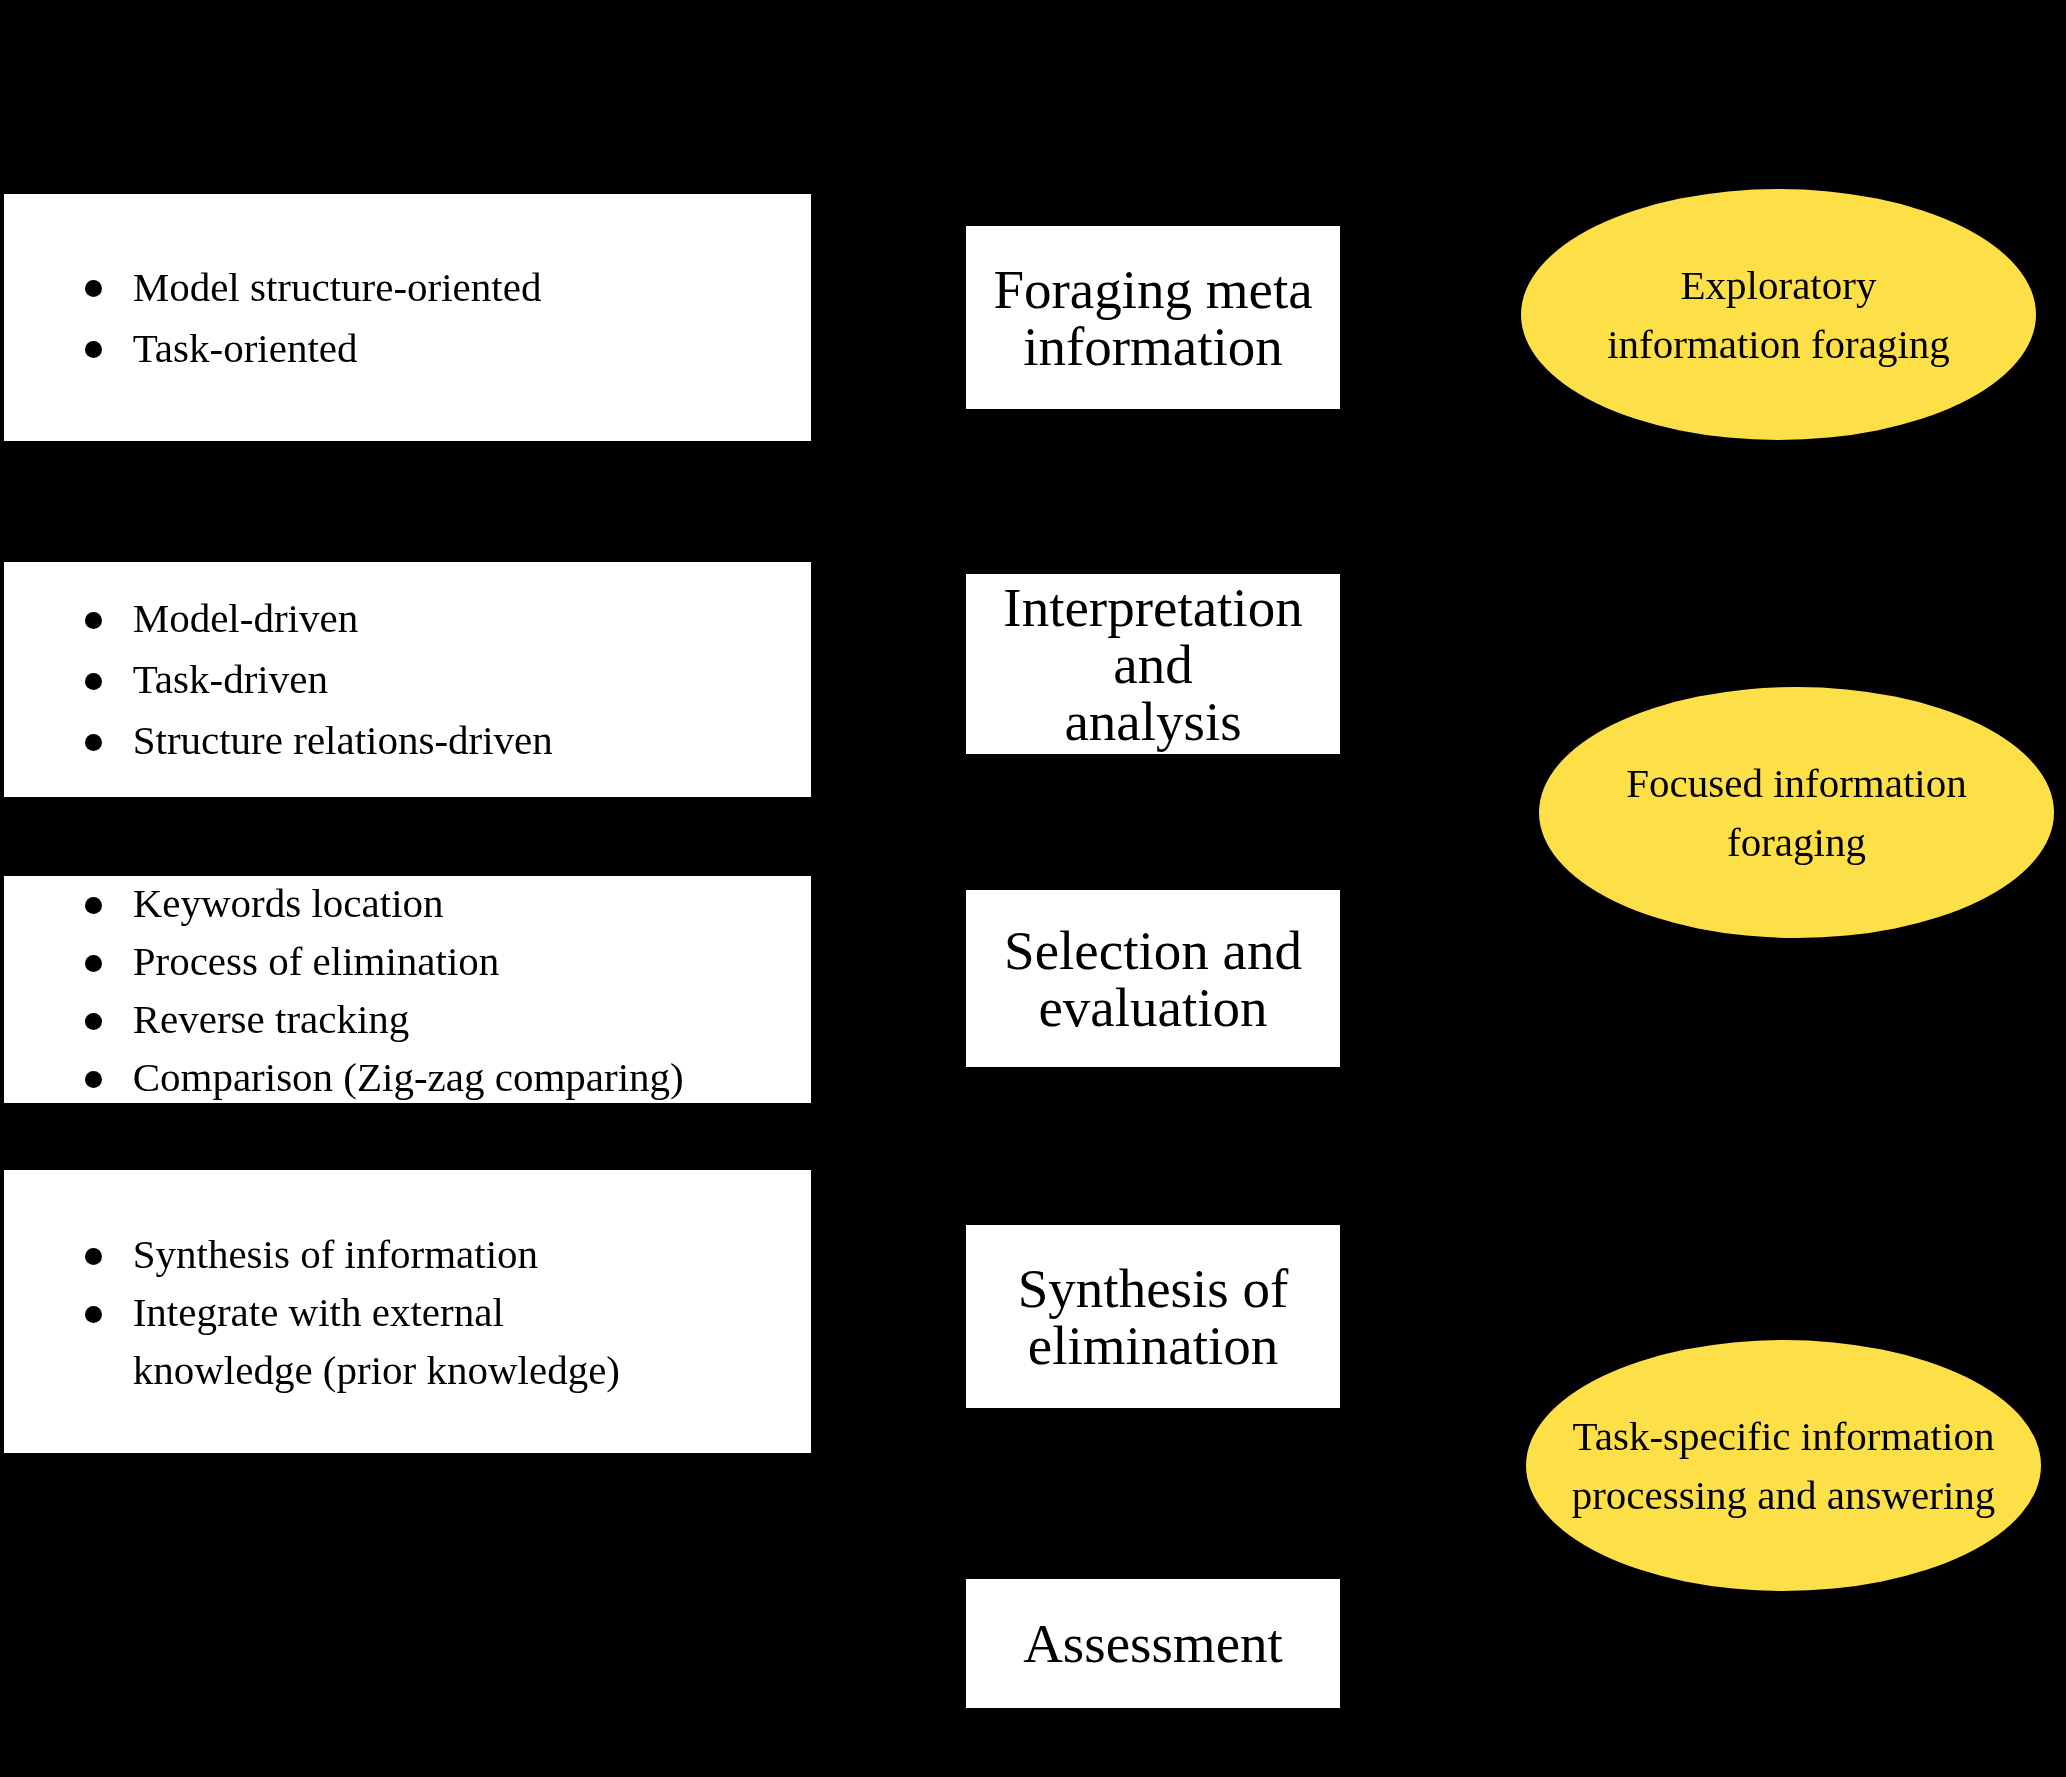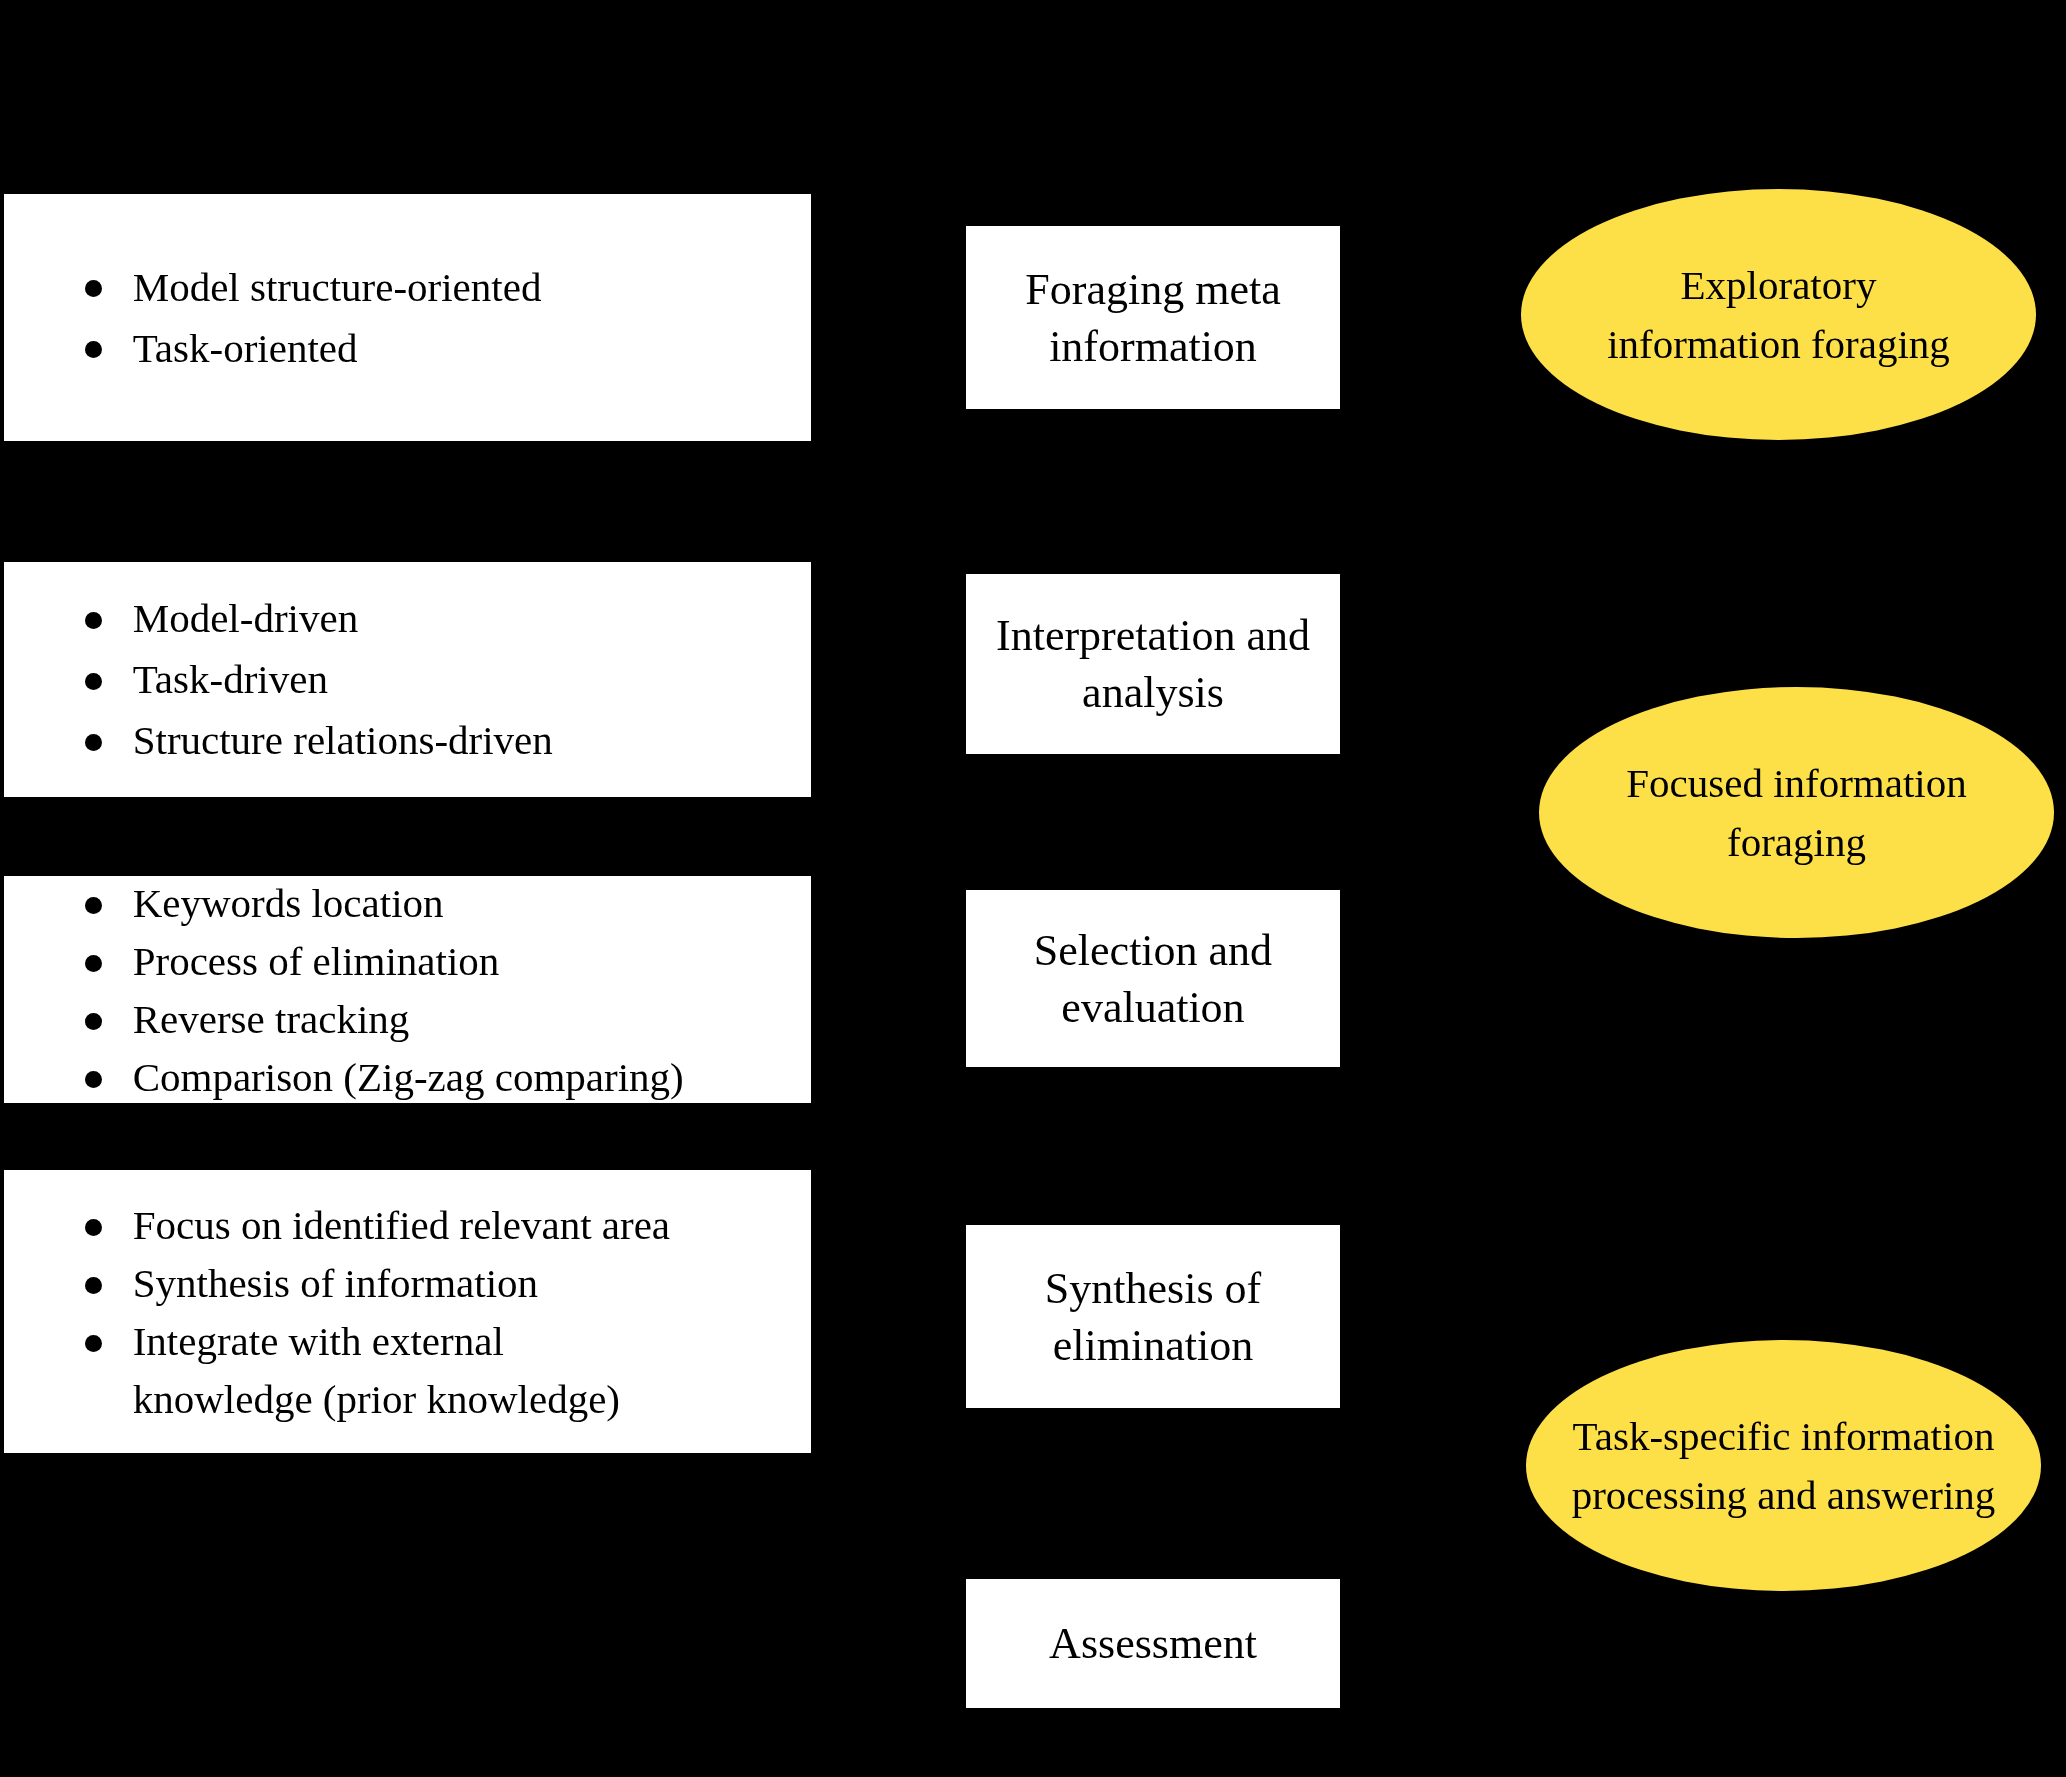"Foraging meta" .mbox { font-size: 44px -> 55px }
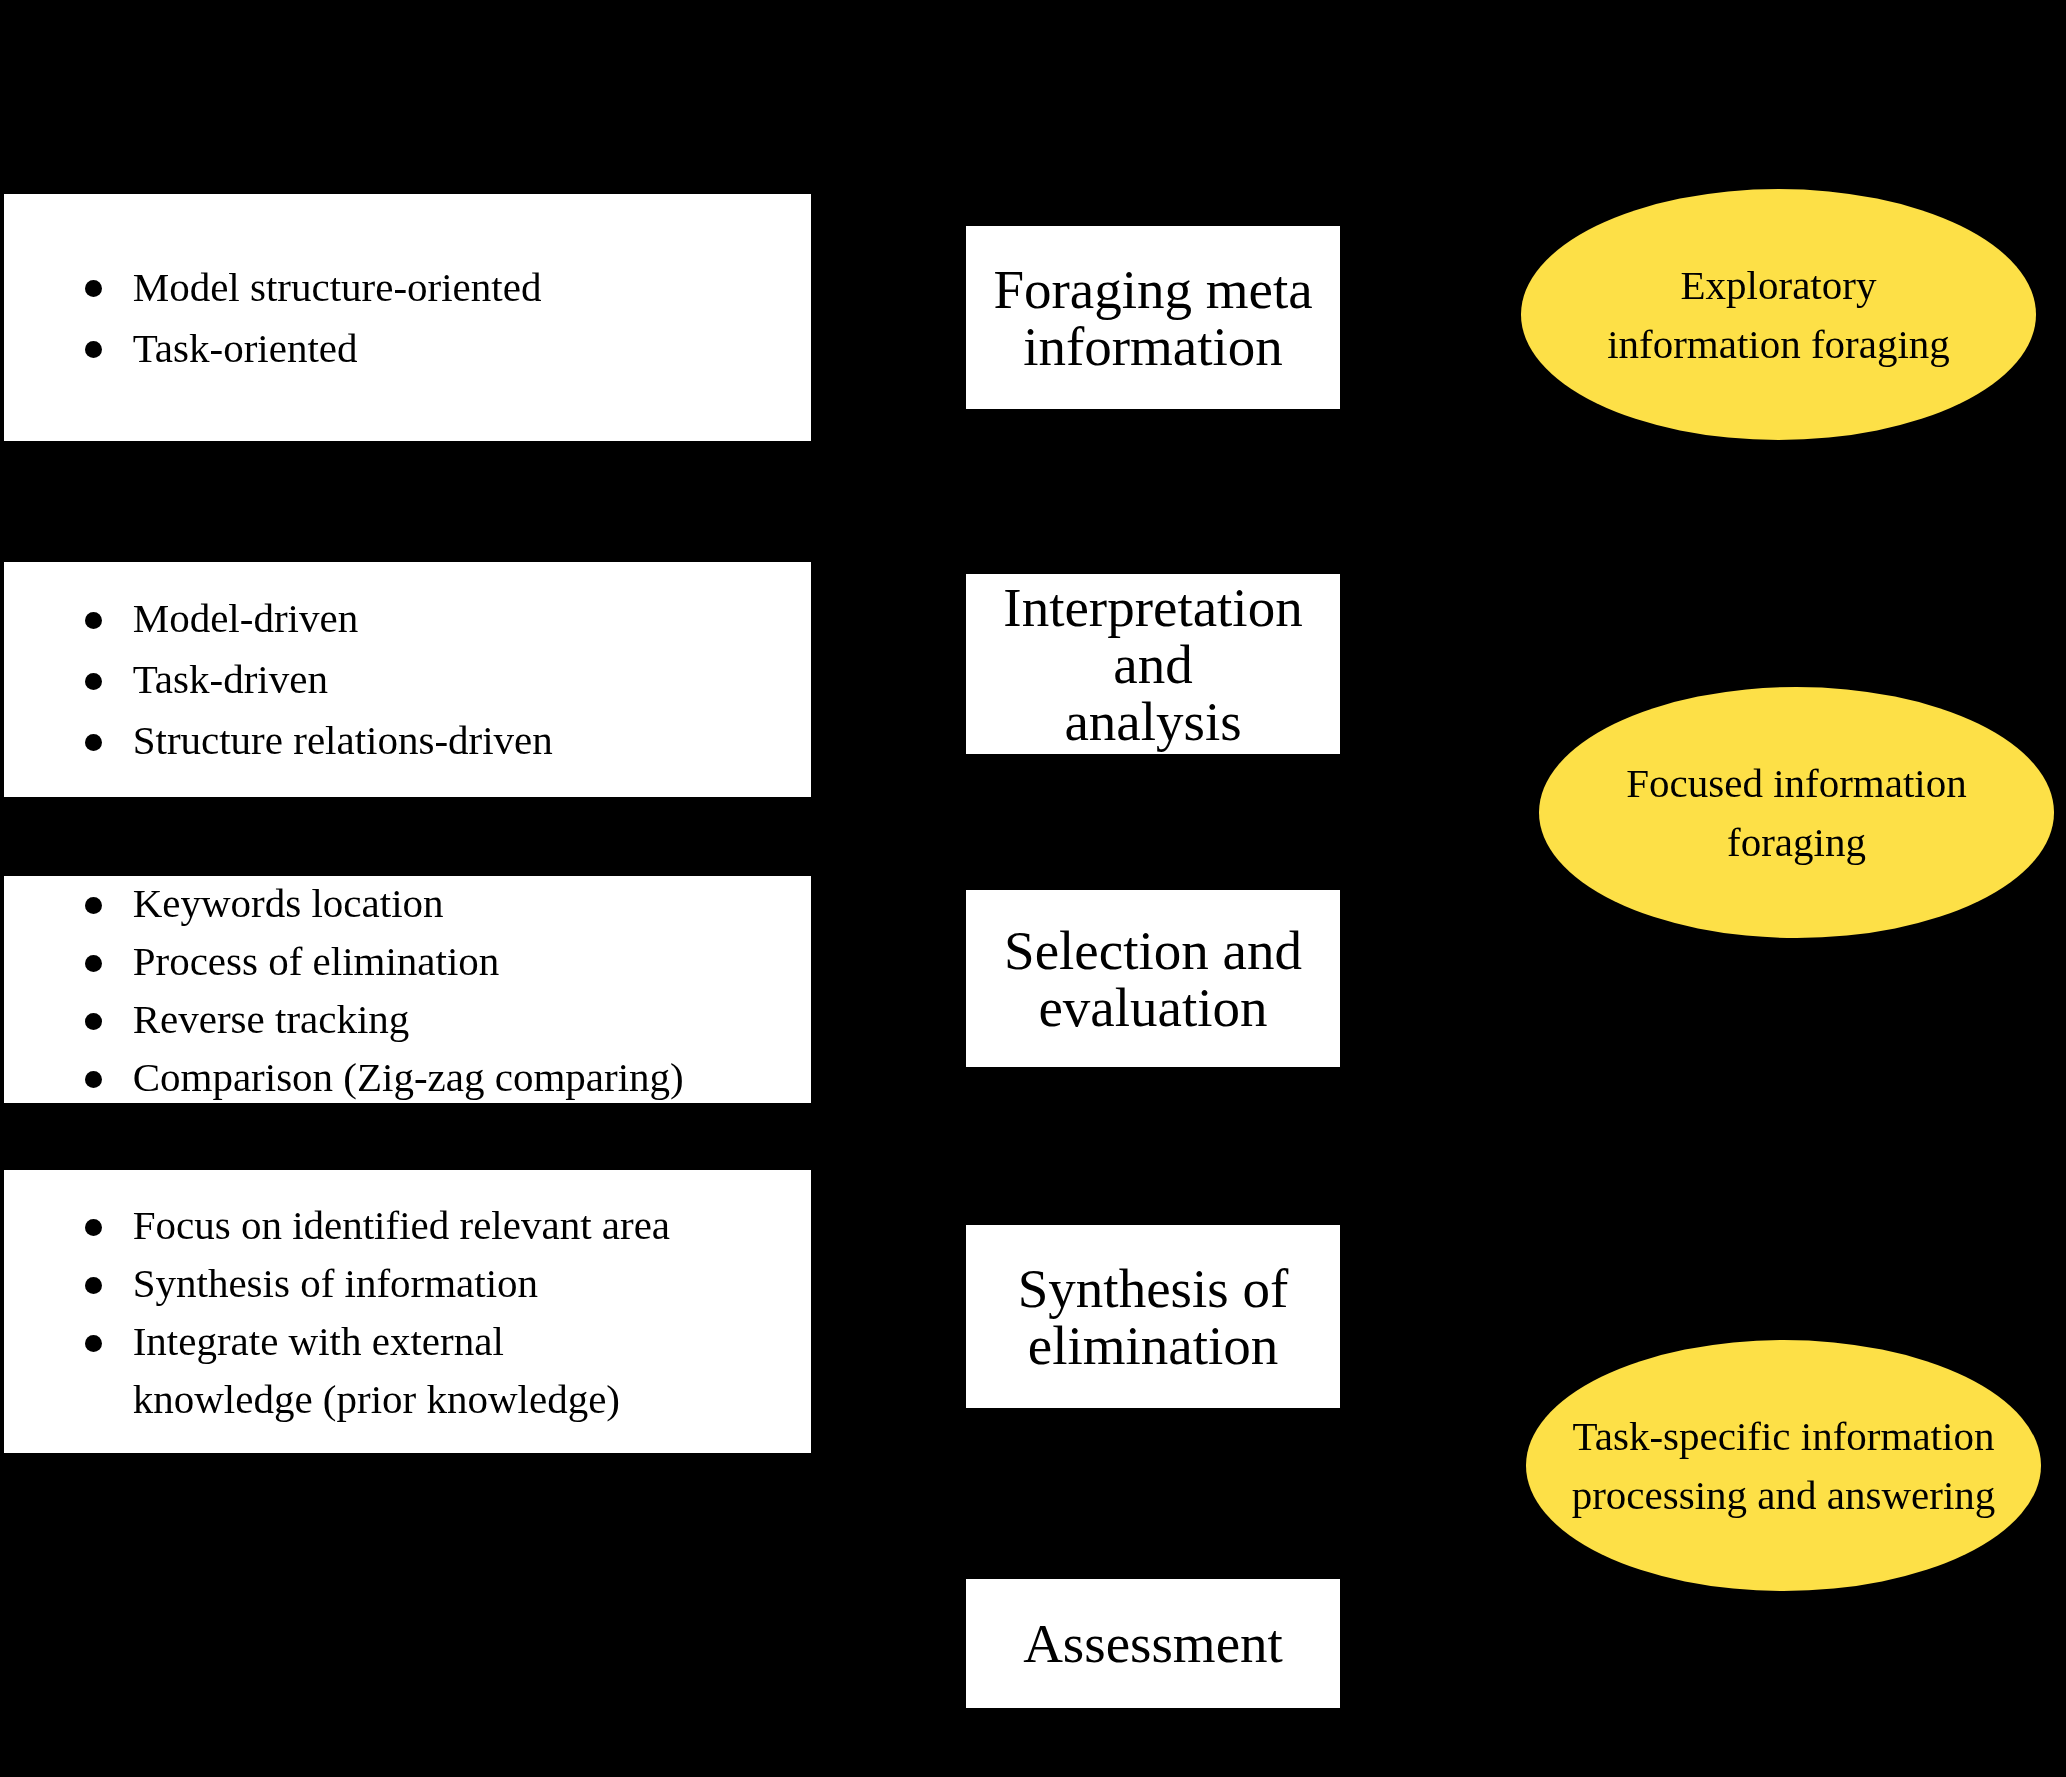"Focus on identified relevant area" li { html: <li>Focus on identified relevant area</li> -> none }
